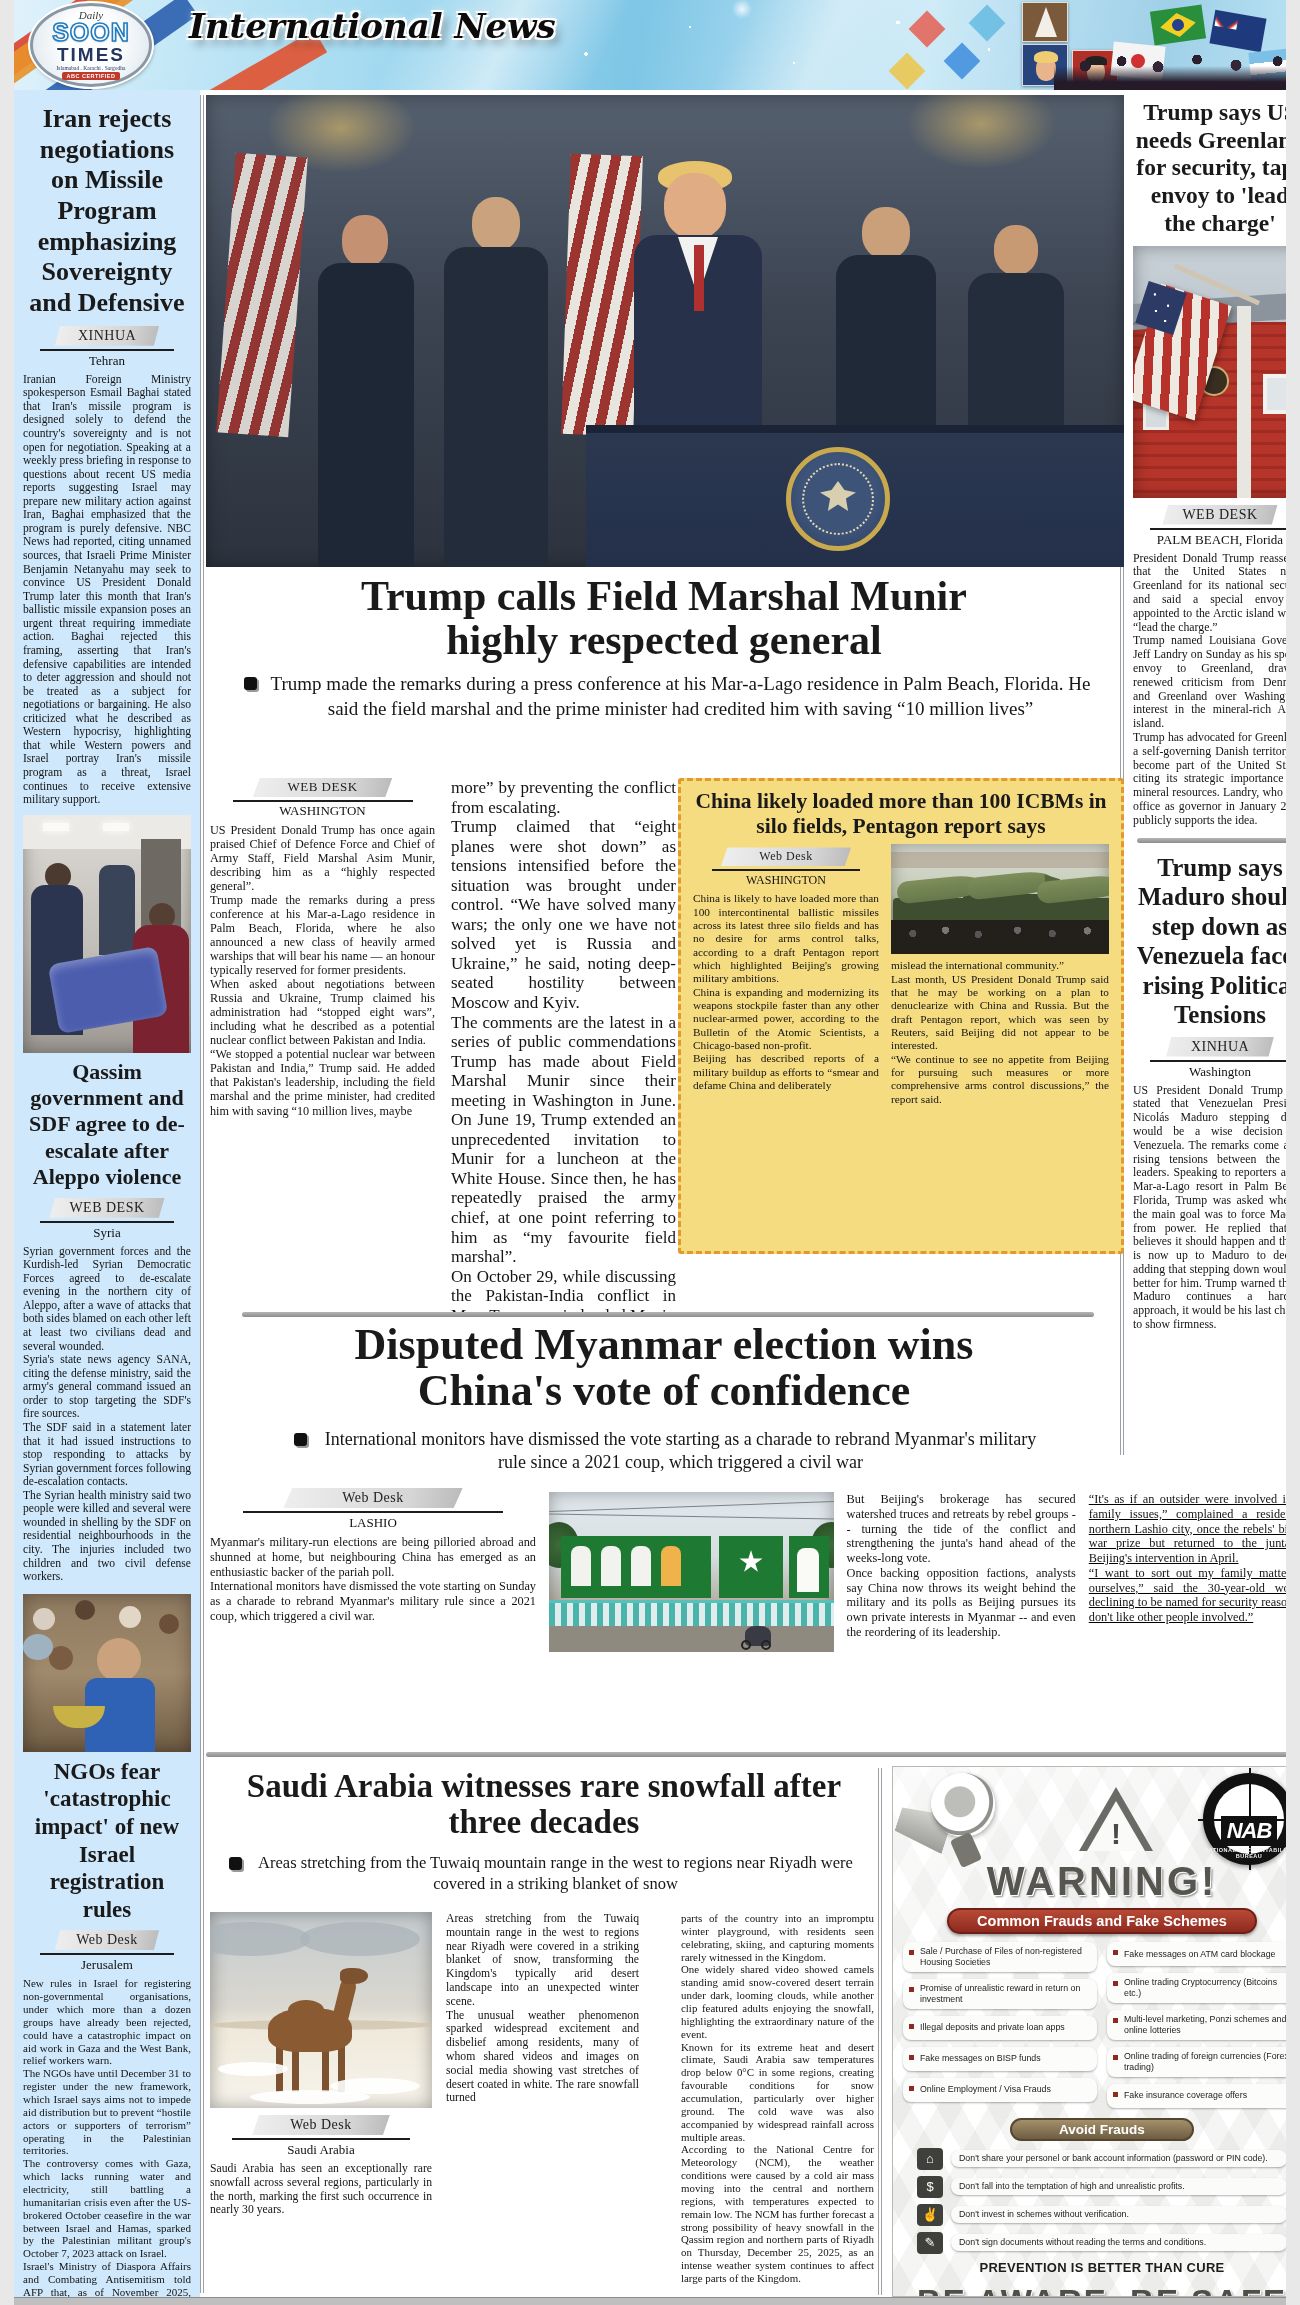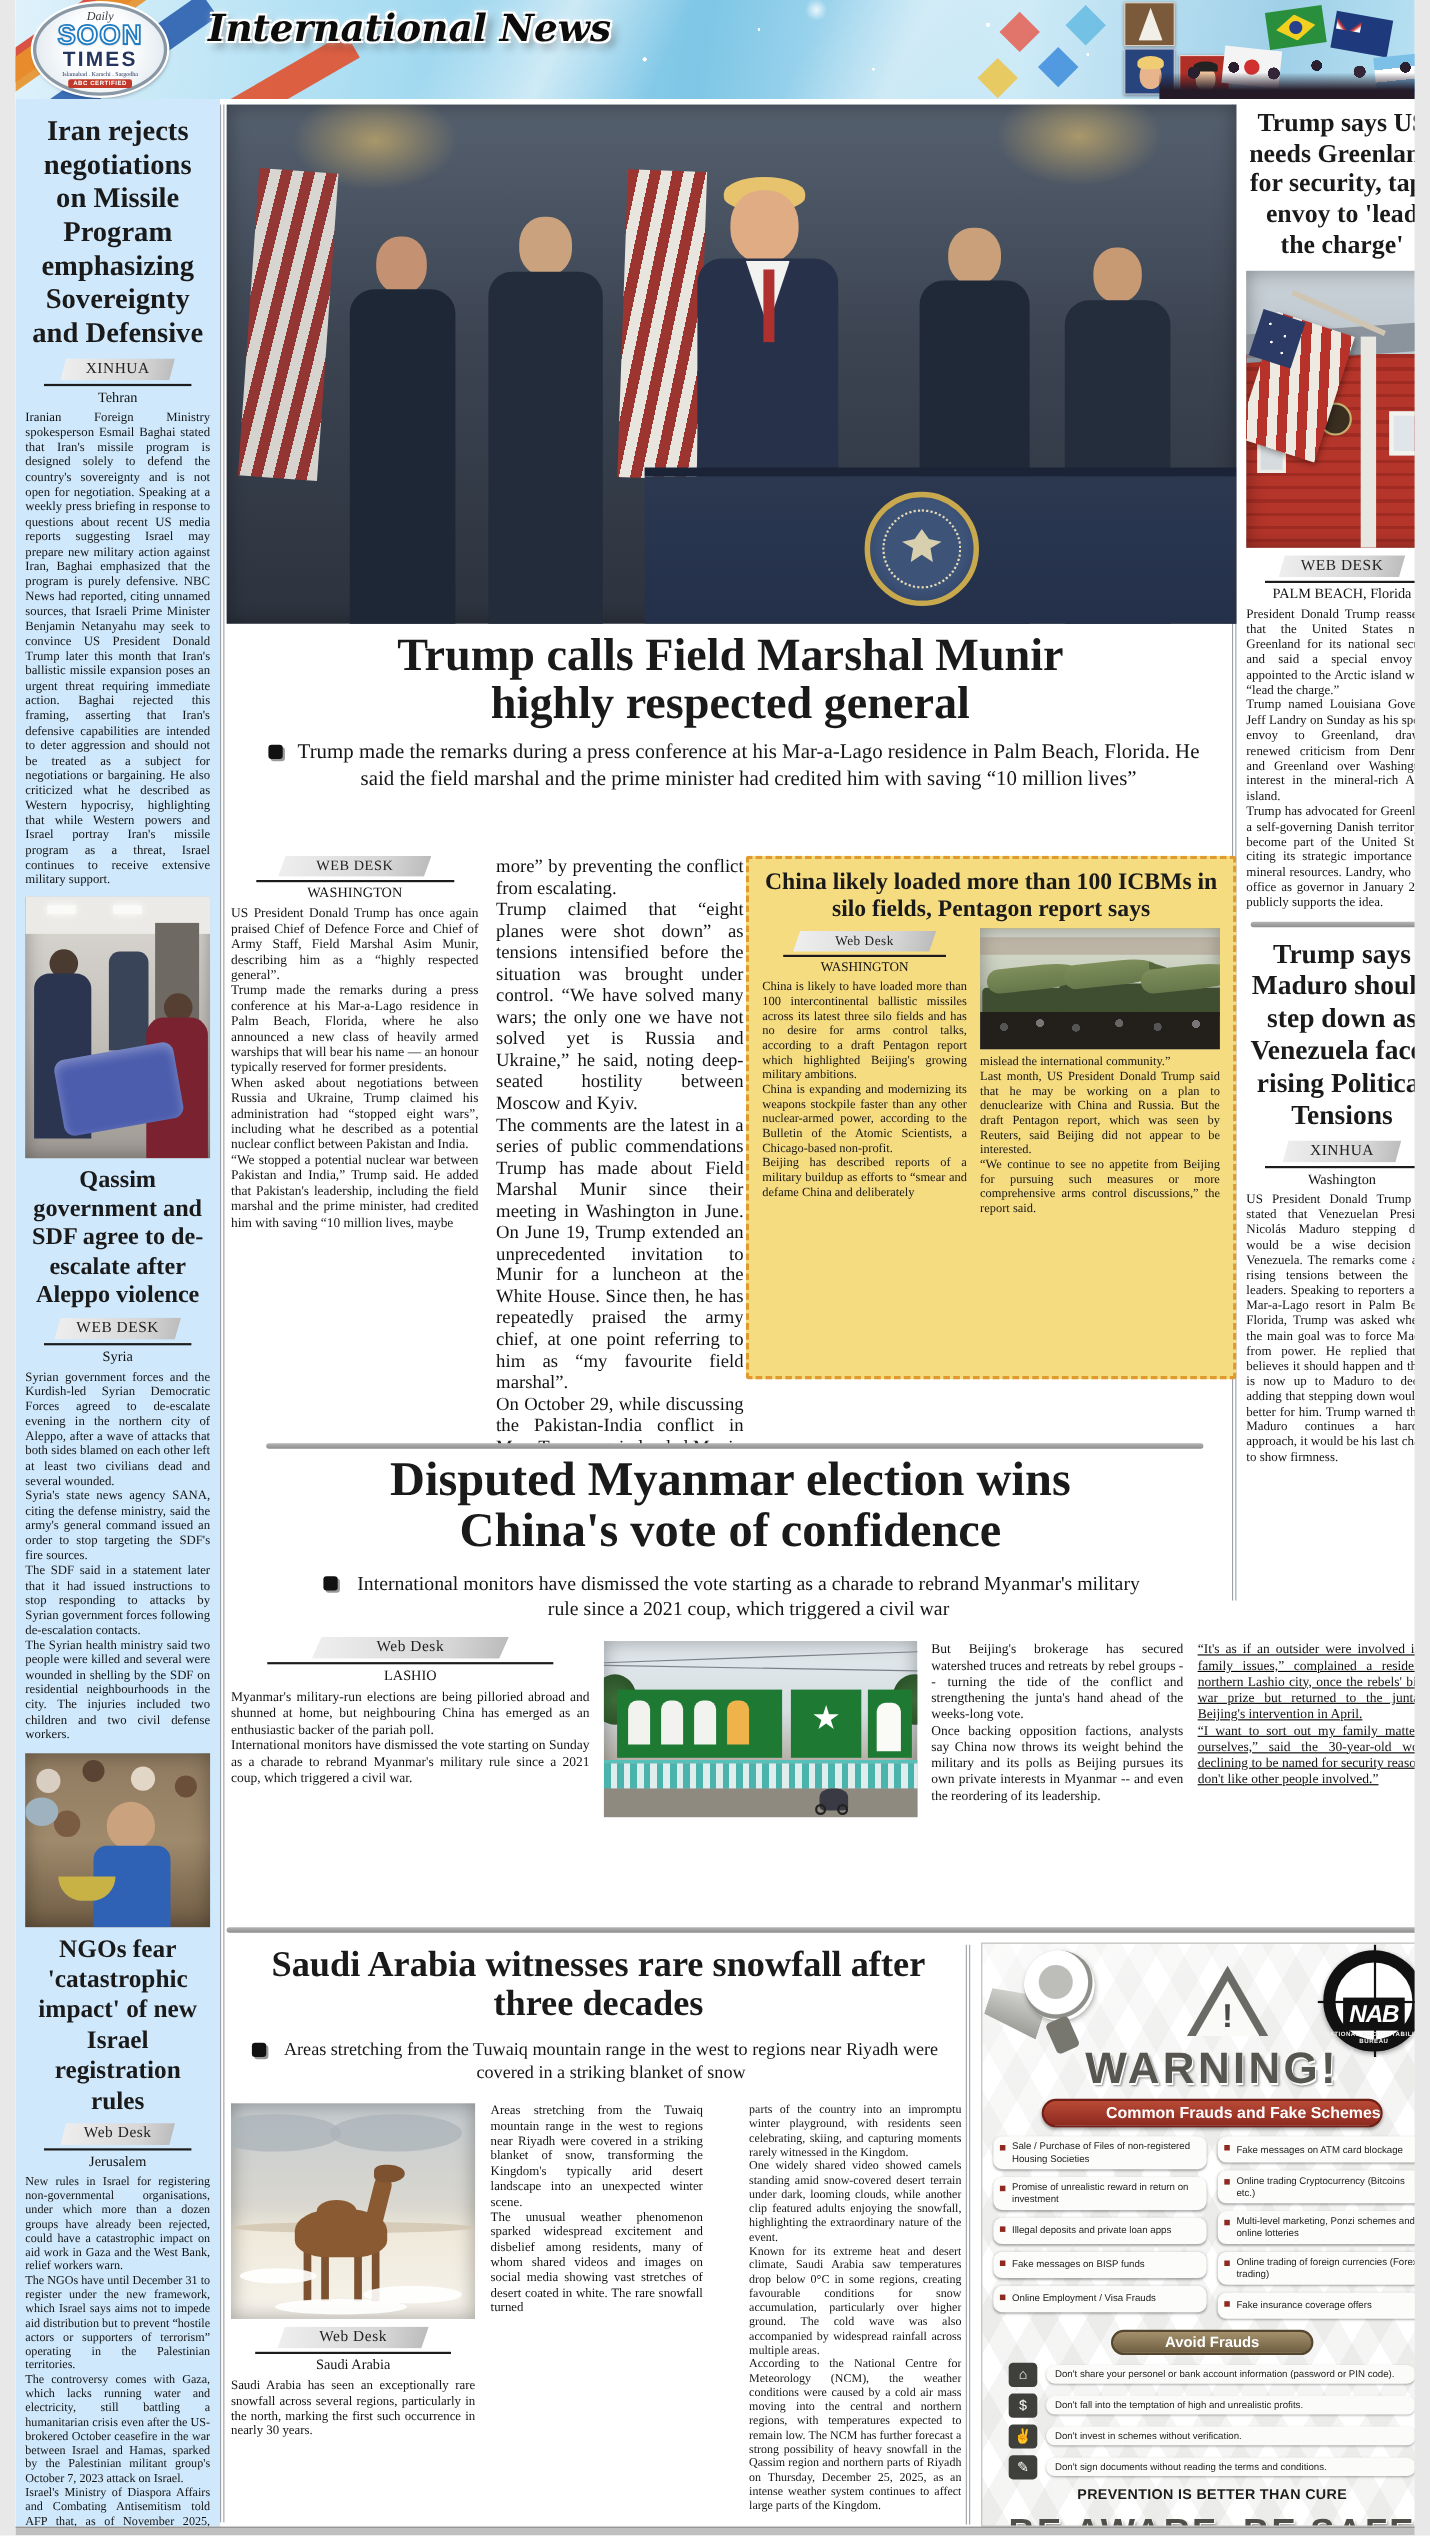"Common Frauds and Fake Schemes" .frauds-banner { text-align: right -> center }
